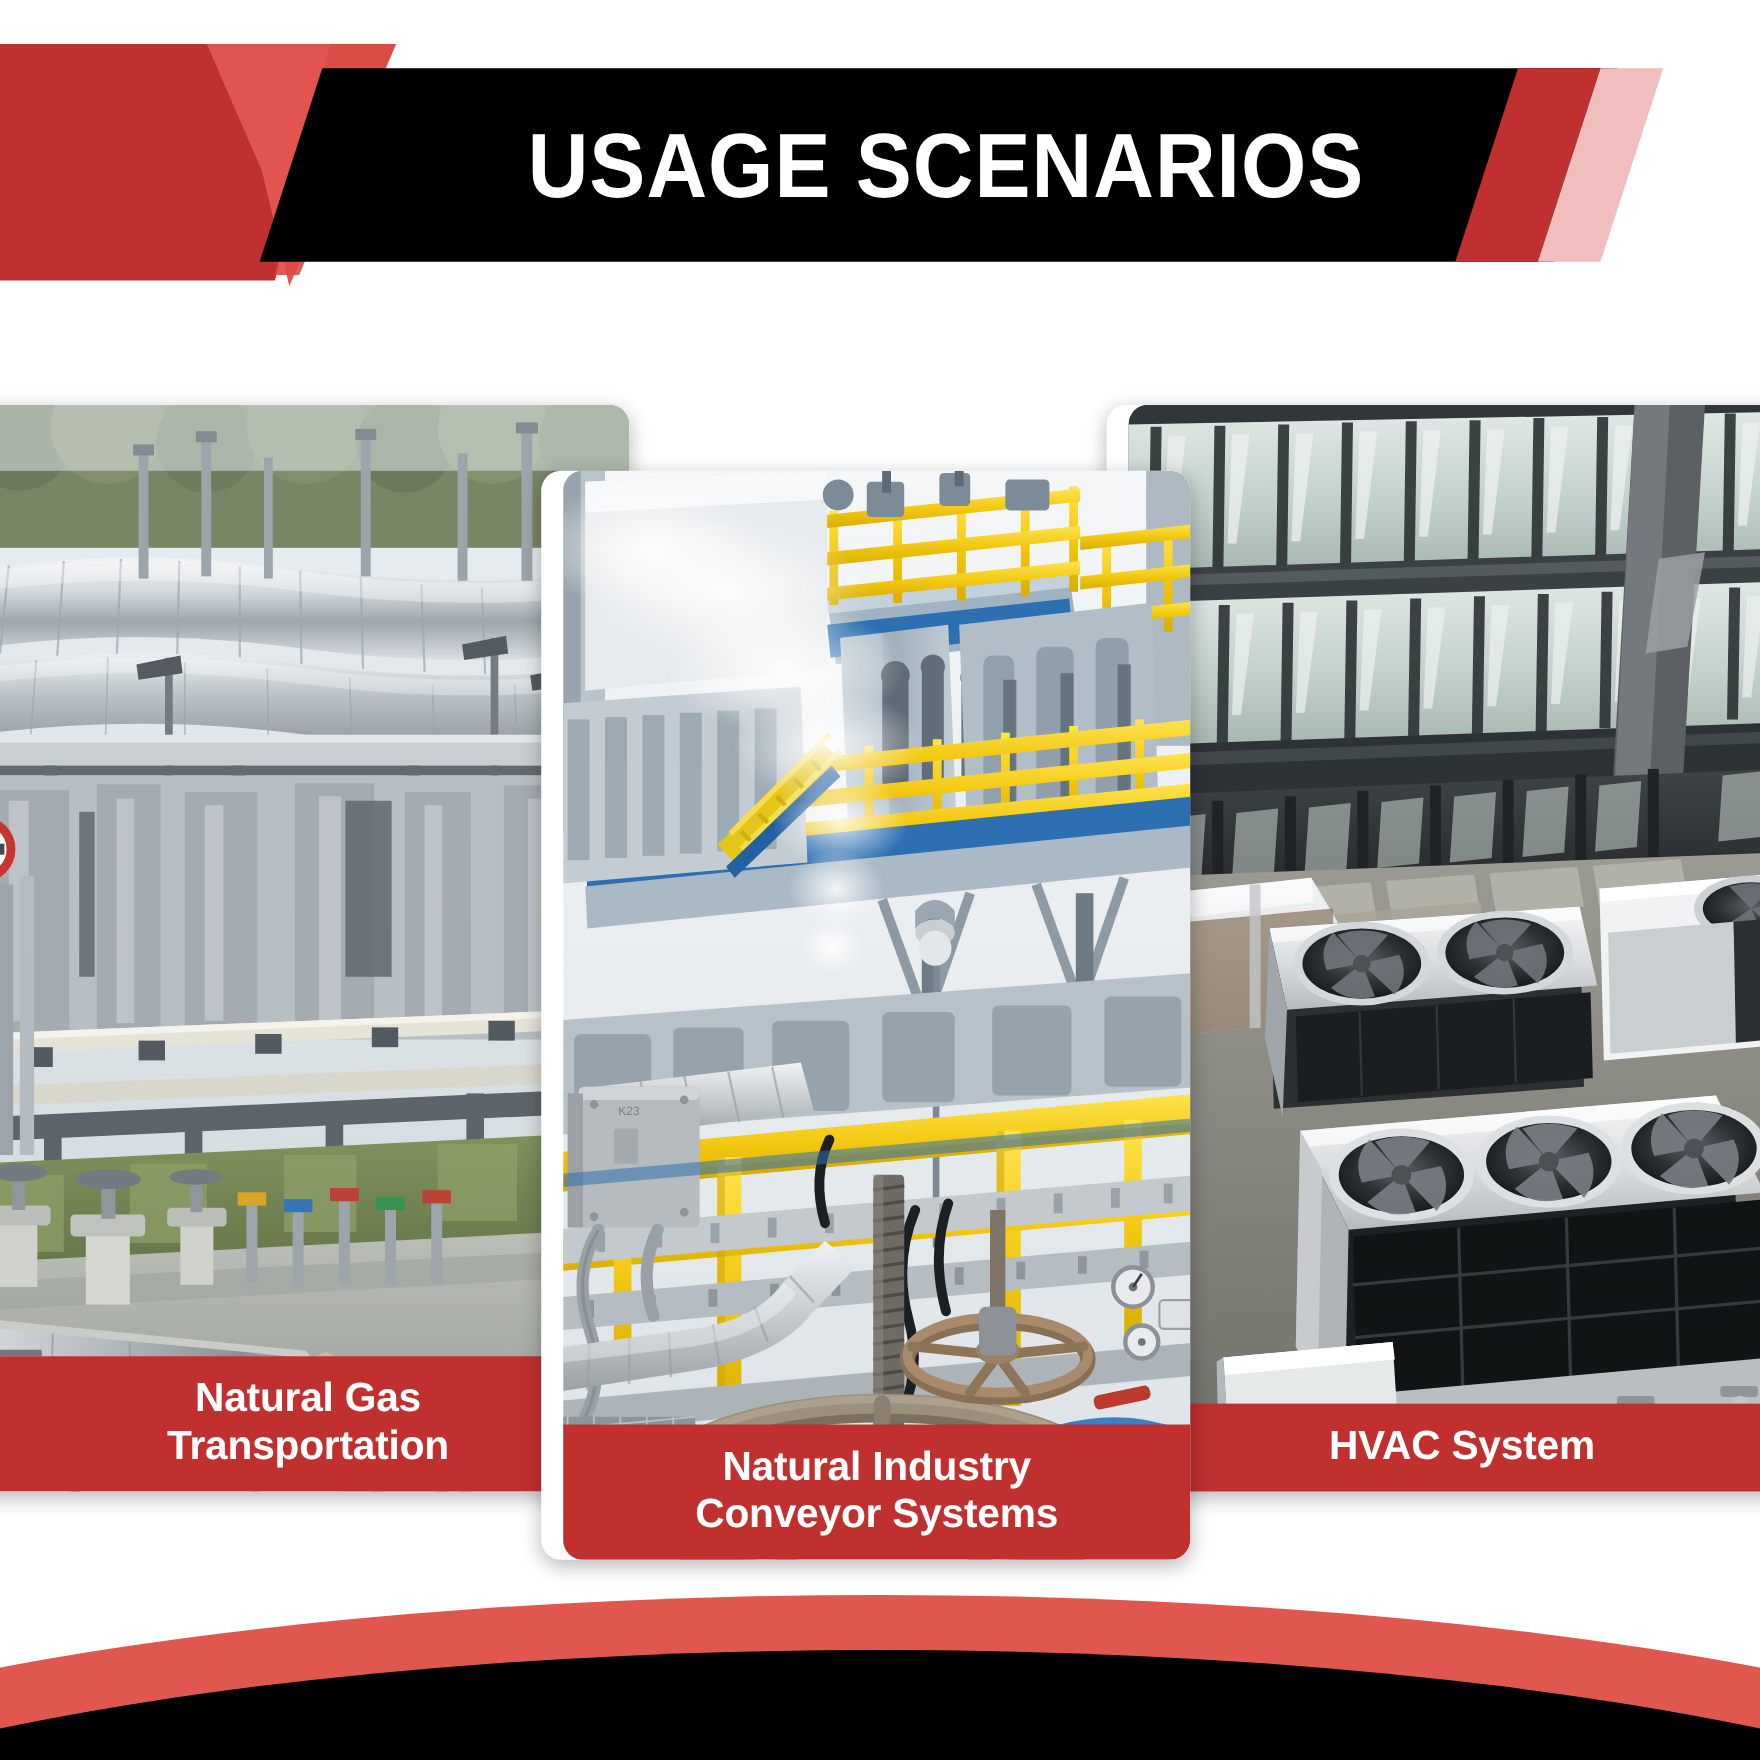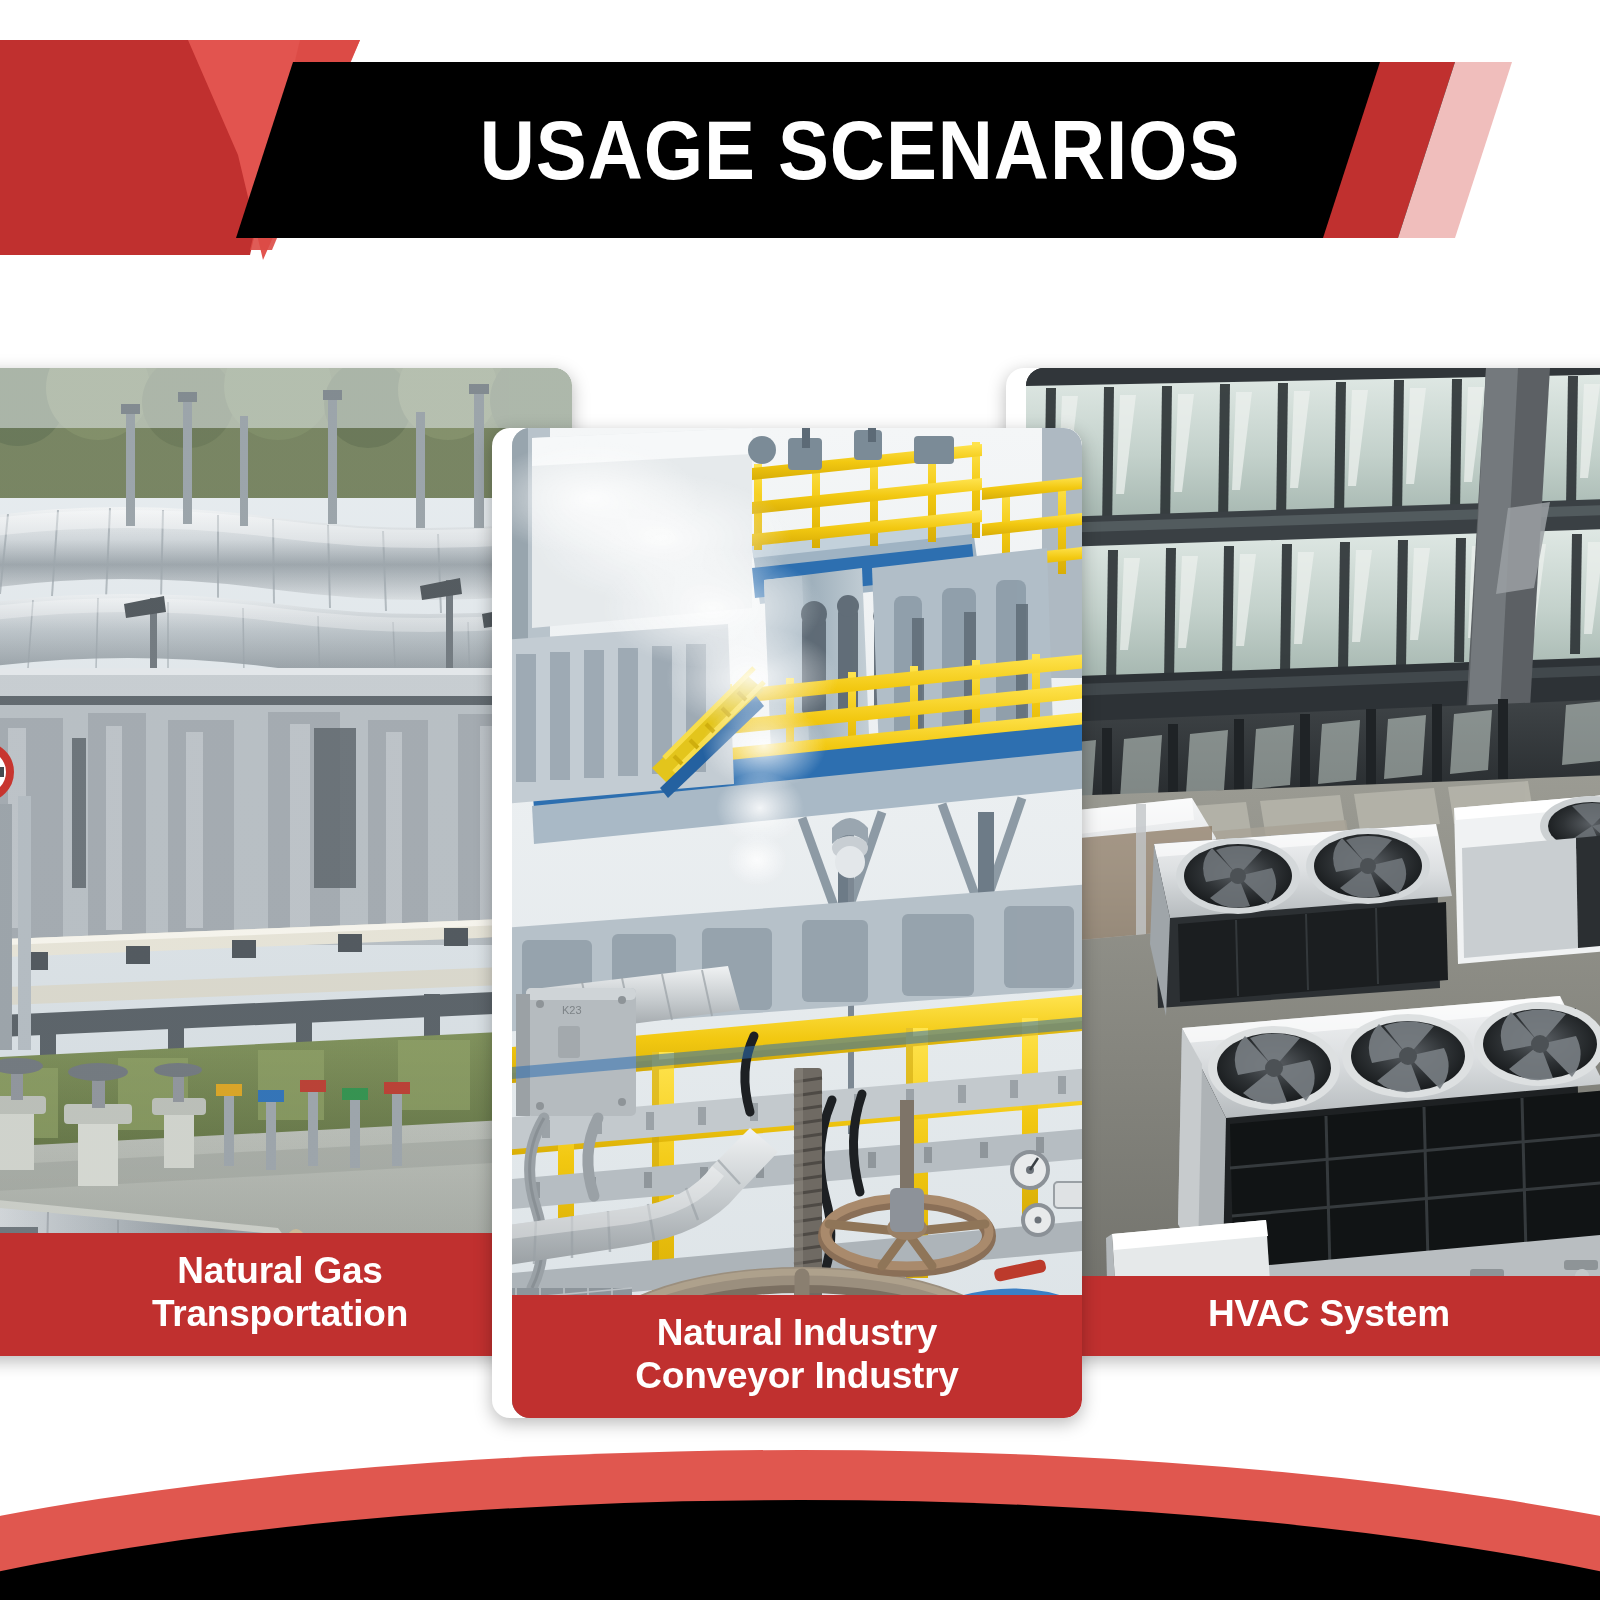"Conveyor Industry" span { text: Industry -> Systems }
